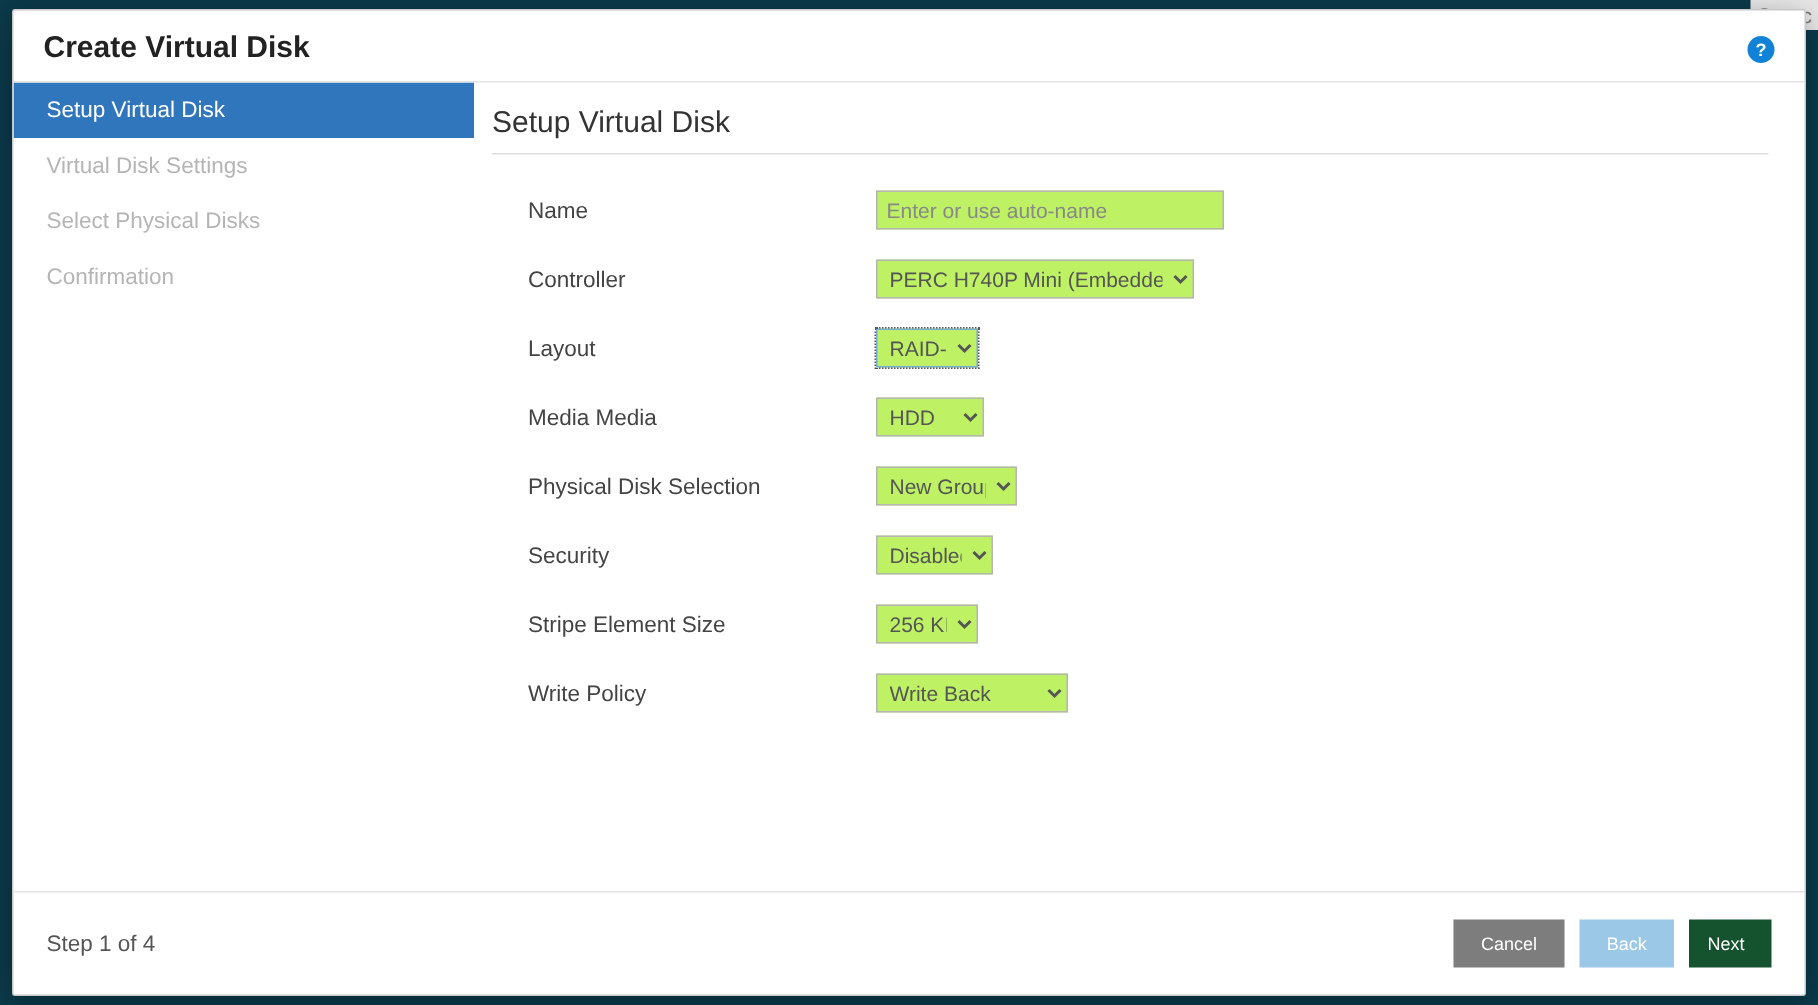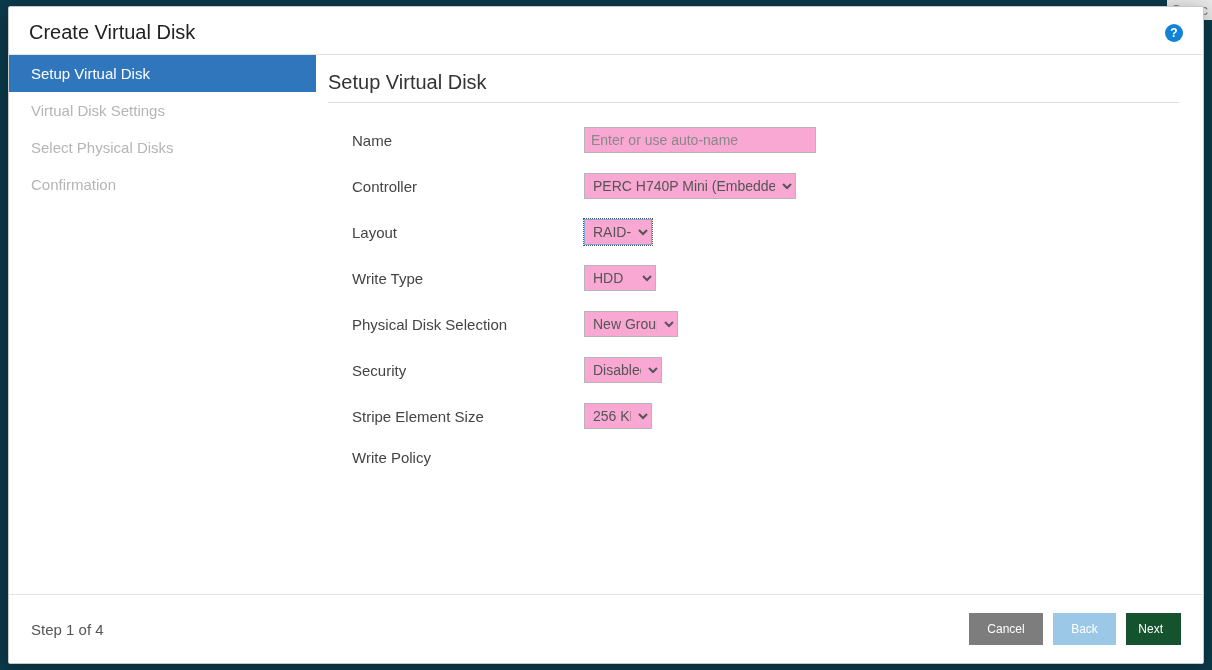"Create Virtual Disk" .modal-title { font-weight: 400 -> 700 }
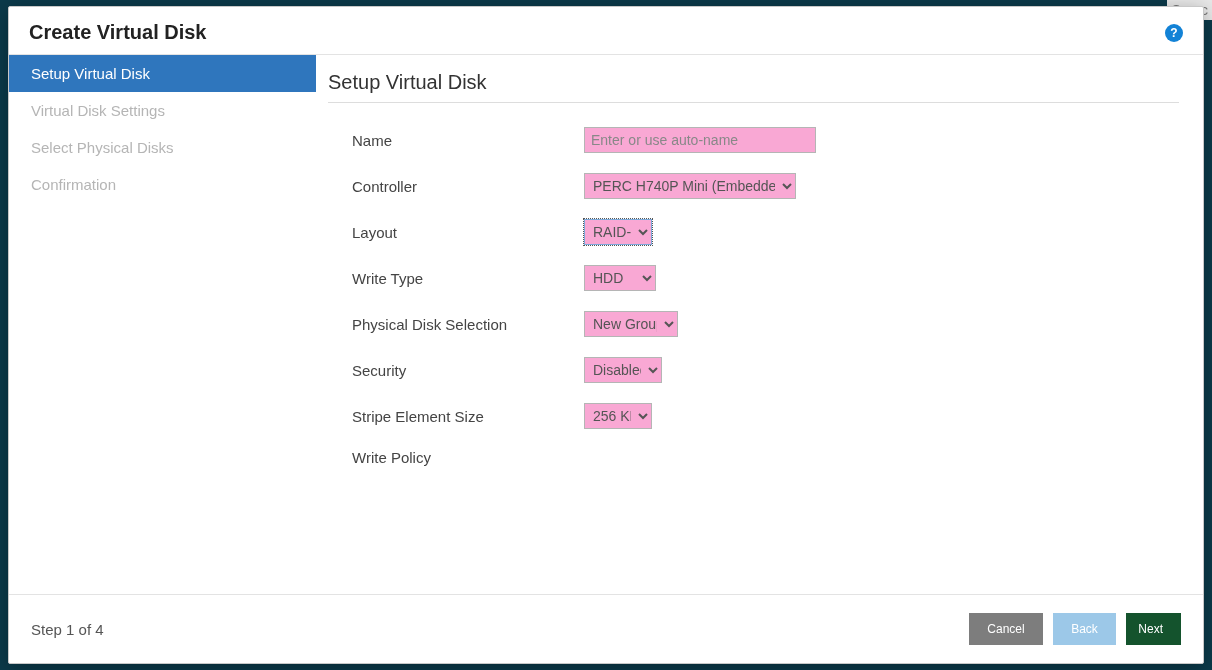"Enter or use auto-name" .form-control { background: #f9a8d4 -> #bef264 }
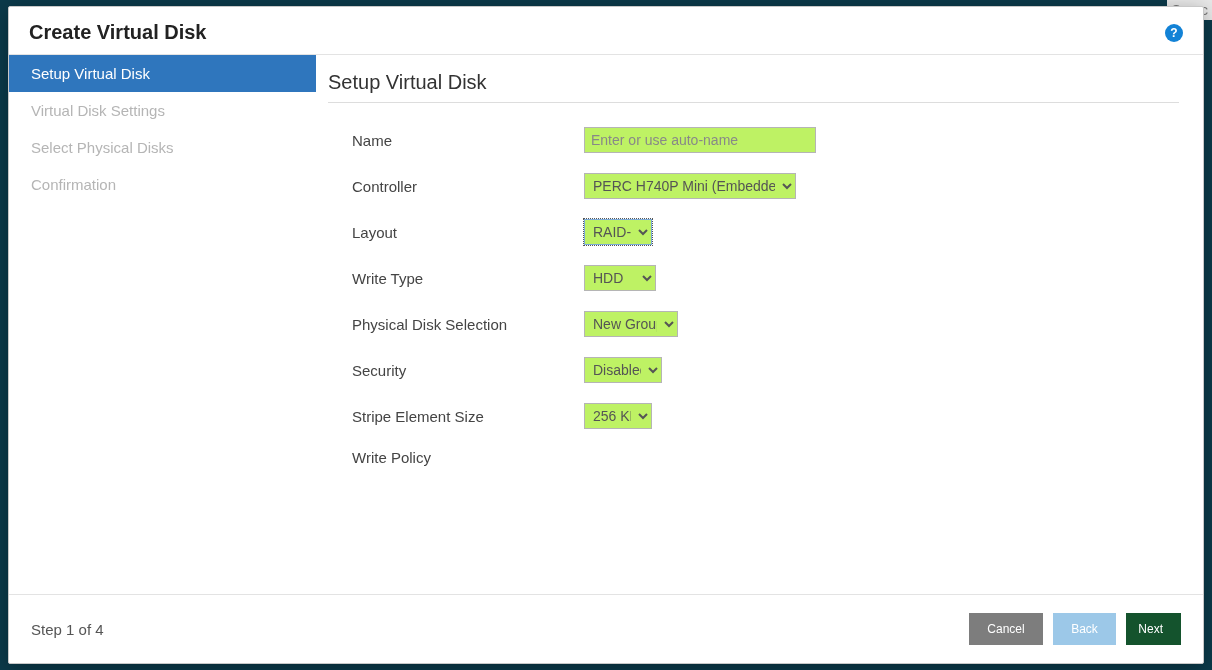"Write Type" div.form-label { text: Write Type -> Media Media }
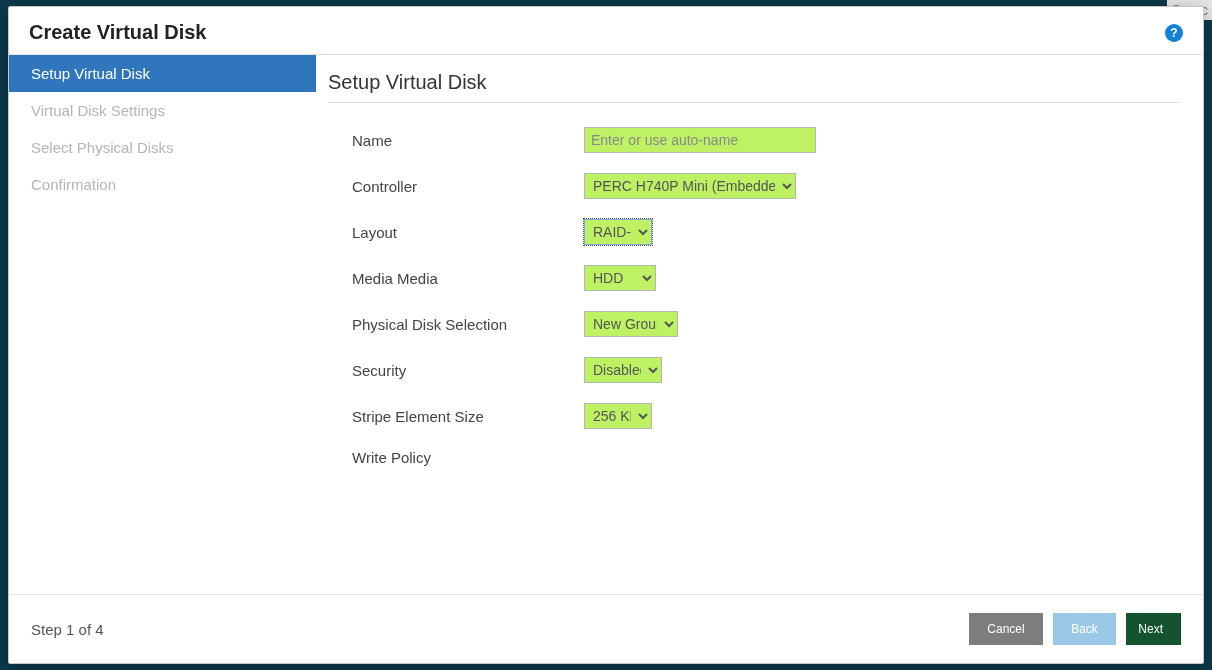"Write Back" select.form-control { html: none -> <select> <option>Write Back</option> </select> }
